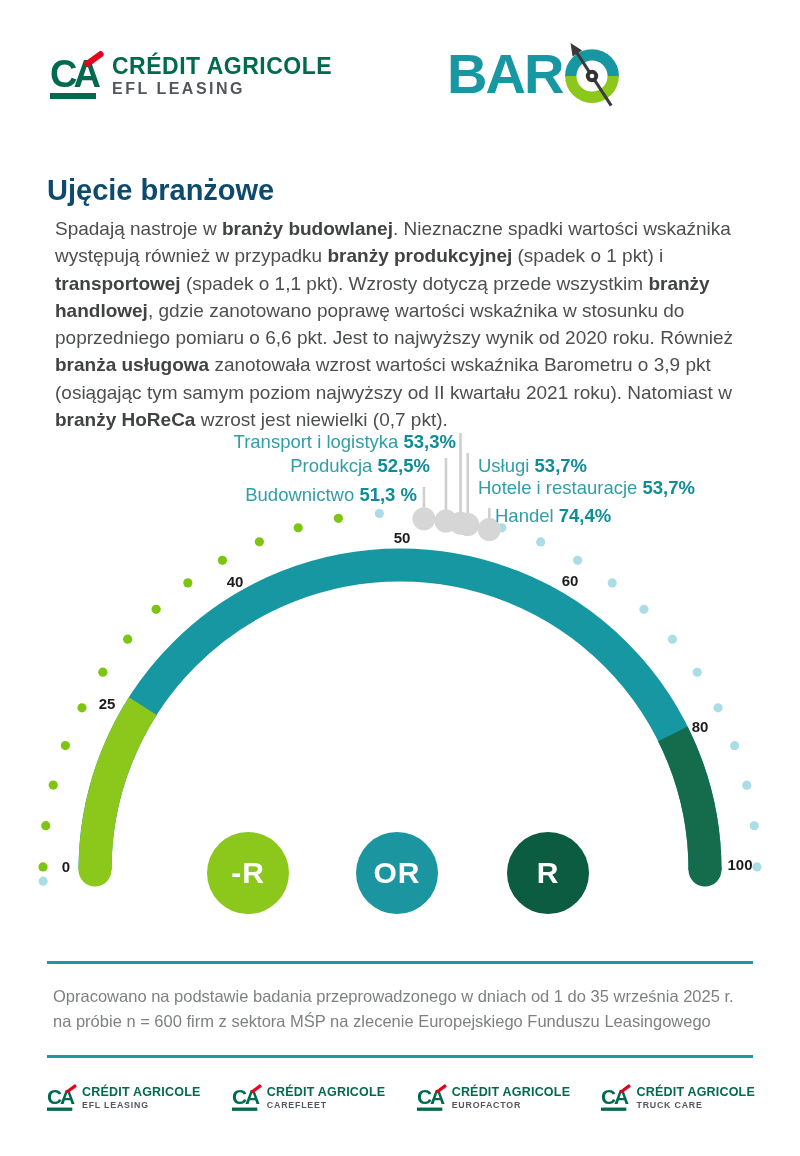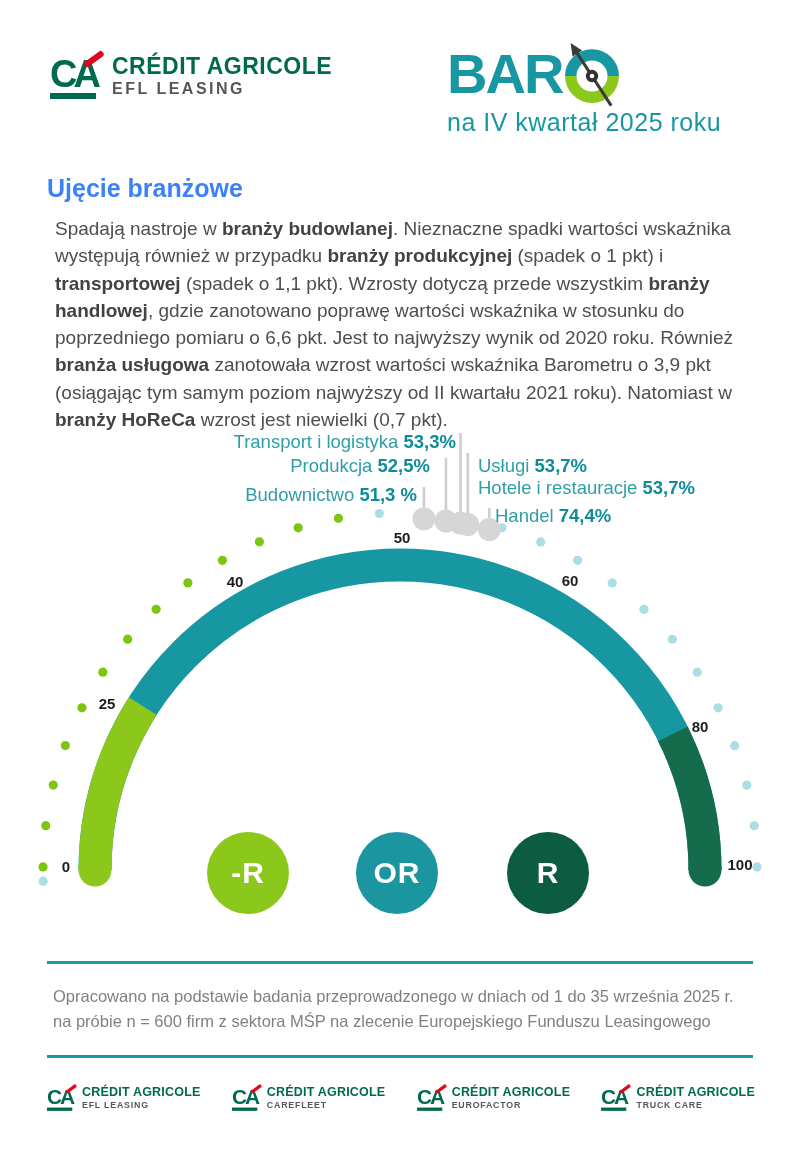"na IV kwartał 2025 roku" div.barometr-sub { html: <div>na IV kwartał 2025 roku</div> -> none }
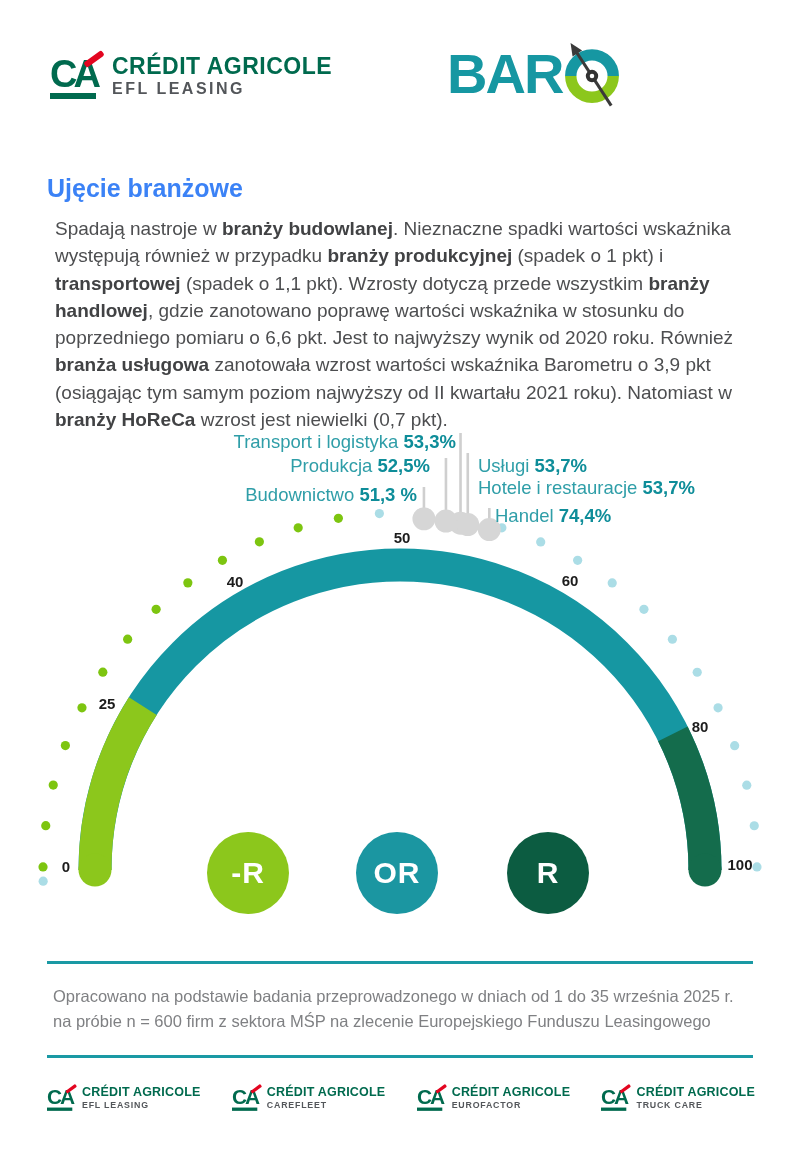"Ujęcie branżowe" .section-title { color: #3b82f6 -> #0c4a6e; font-size: 25px -> 29px }
